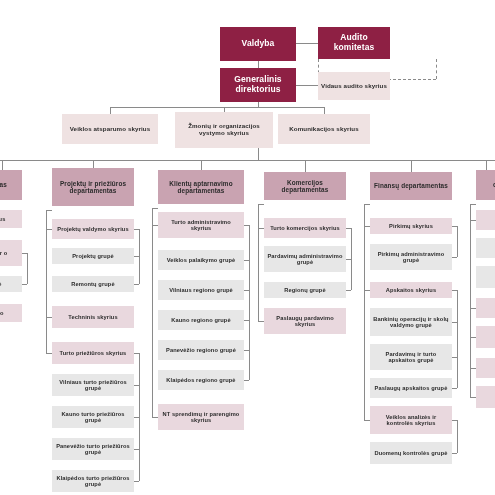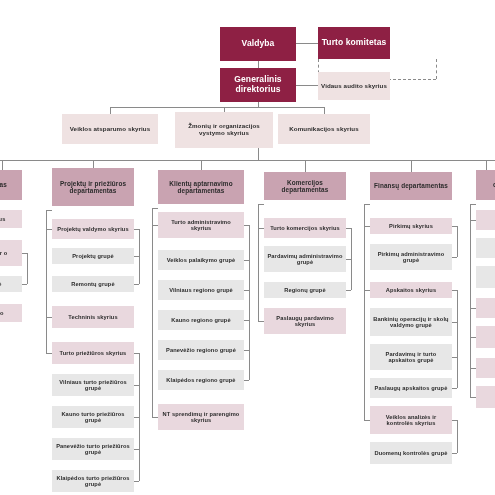"Turto komitetas" span { text: Turto -> Audito }
